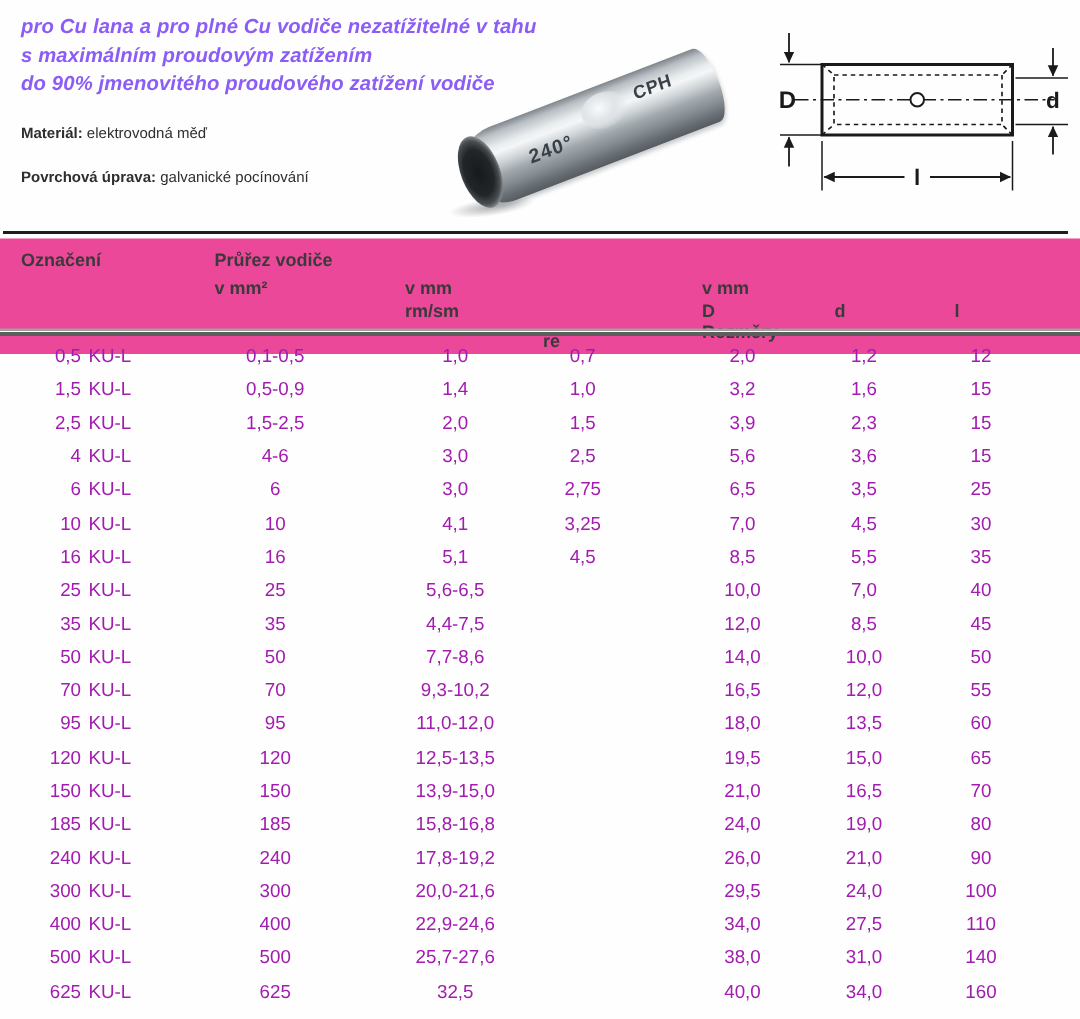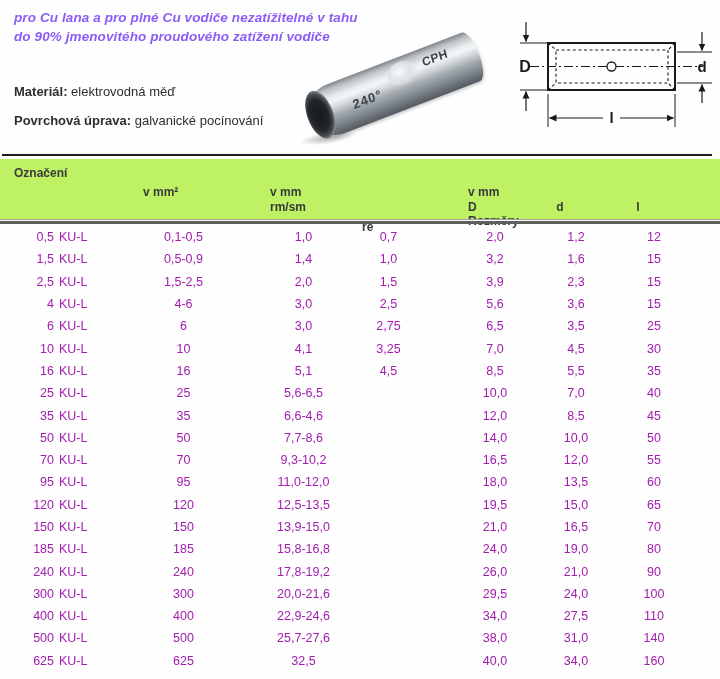"s maximálním proudovým zatížením" div { html: none -> <div>s maximálním proudovým zatížením</div> }
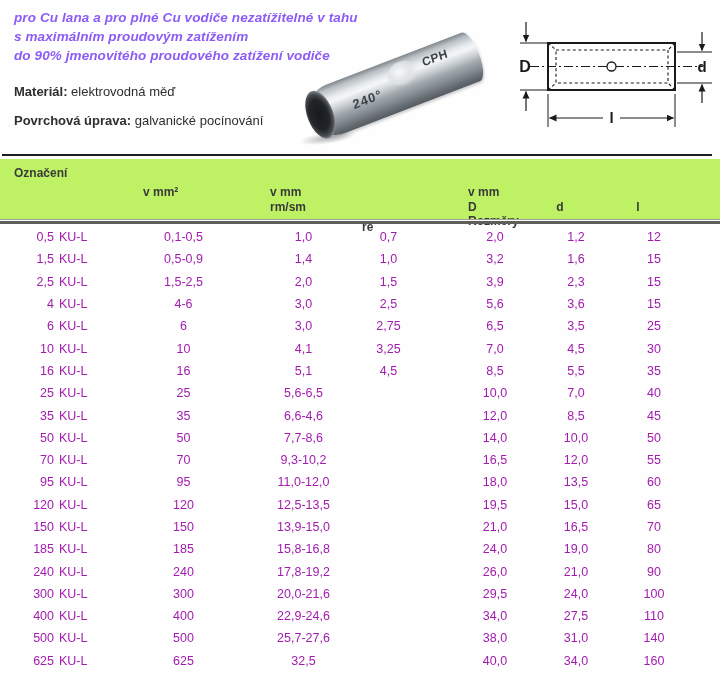"Materiál: elektrovodná měď" .spec { font-size: 13px -> 10px }
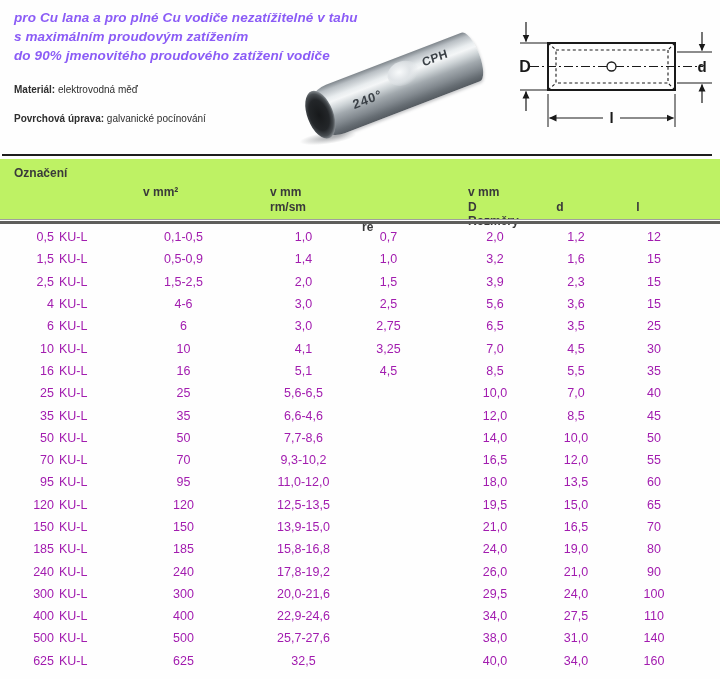"Označení" .thead { background: #bef264 -> #ec4899; height: 64px -> 77px }
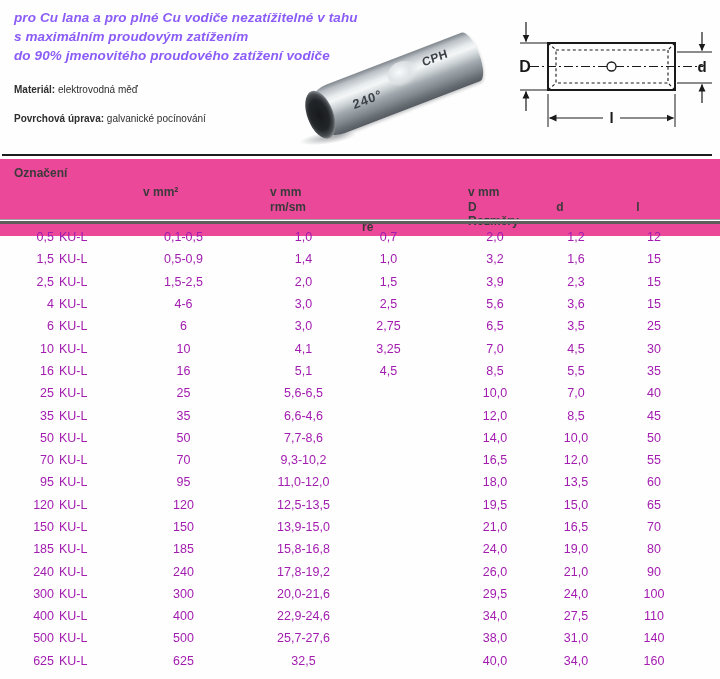"Průřez vodiče" div.hcell { html: none -> <div>Průřez vodiče</div> }
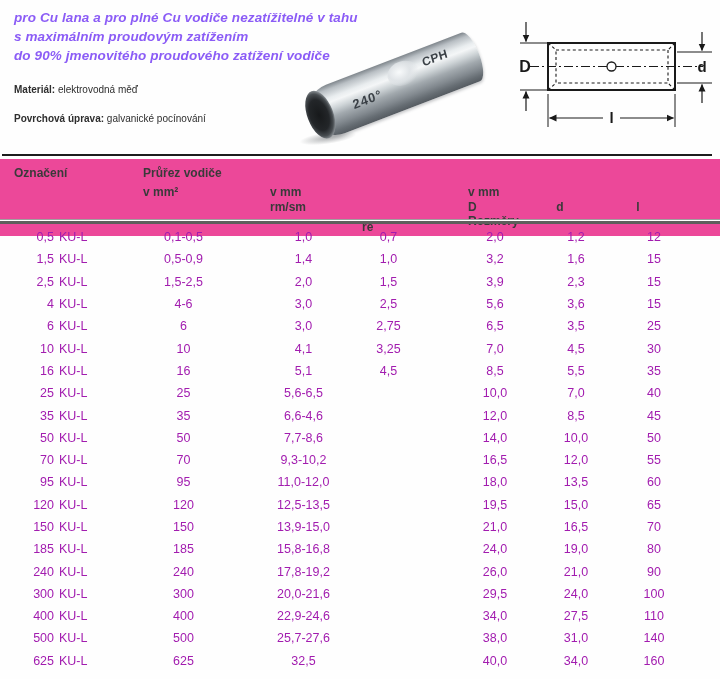"6,6-4,6" div.cell { text: 6,6-4,6 -> 4,4-7,5 }
